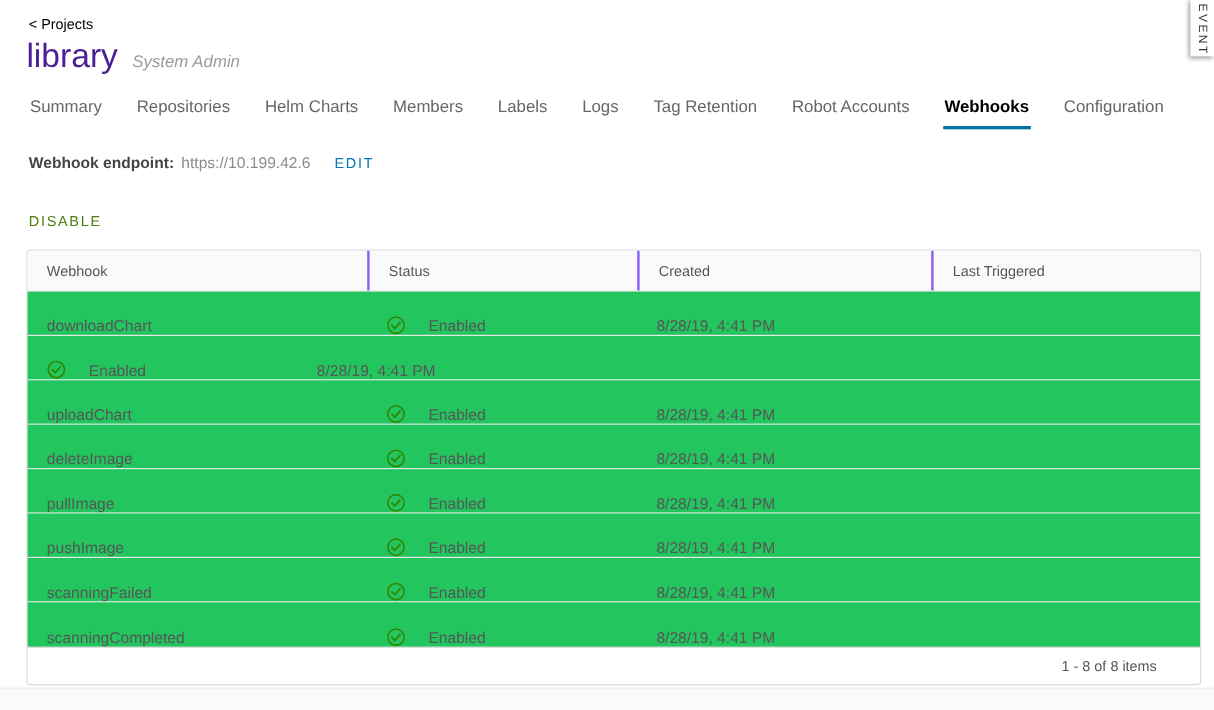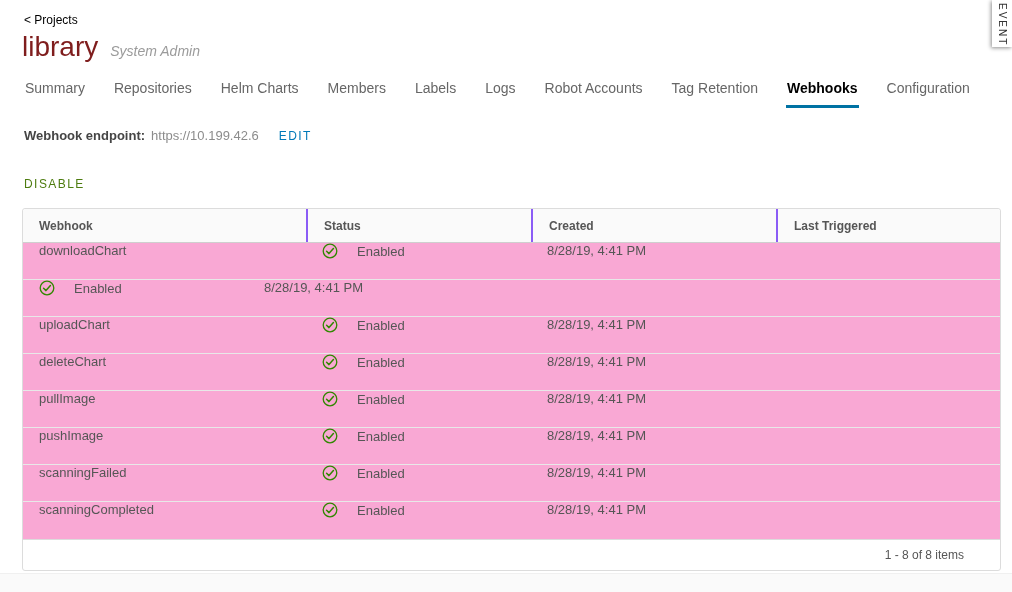"library" .page-title { color: #7f1d1d -> #4c1d95 }
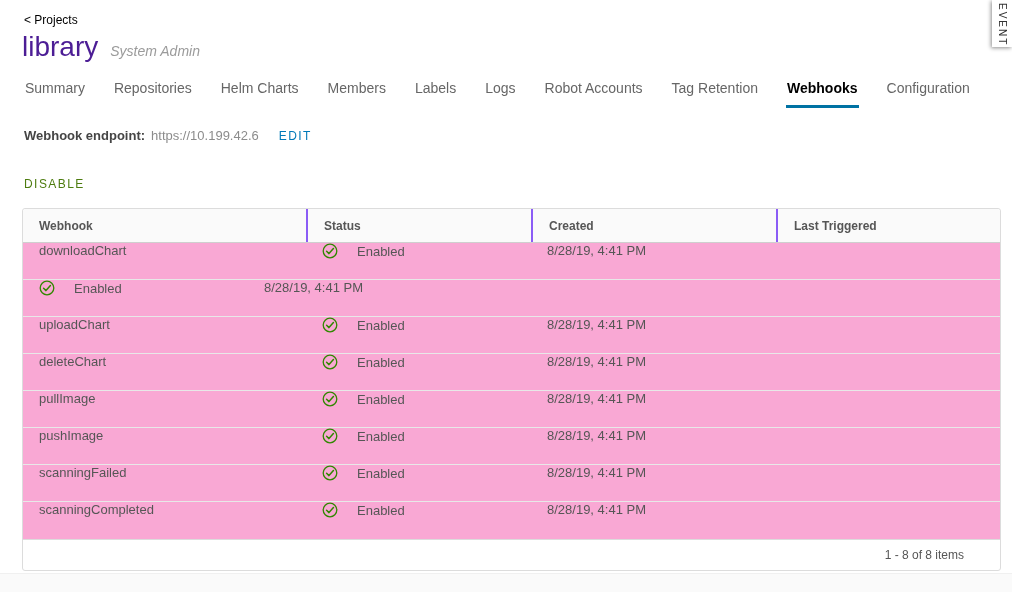"Robot Accounts" div.tab { order: before "Tag Retention" -> after "Tag Retention" }
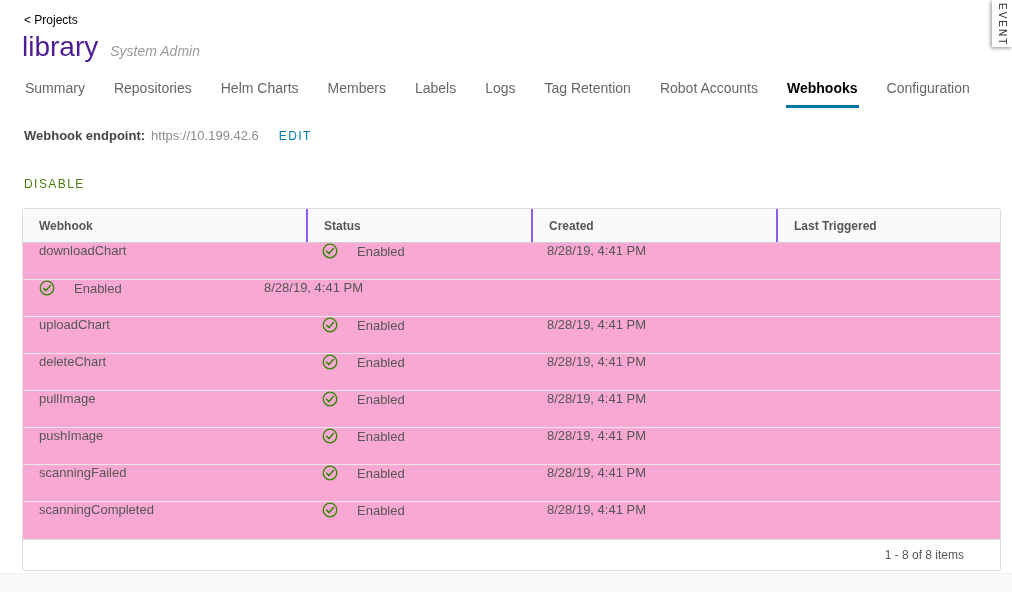"Webhook" .t-header { font-weight: 700 -> 400 }
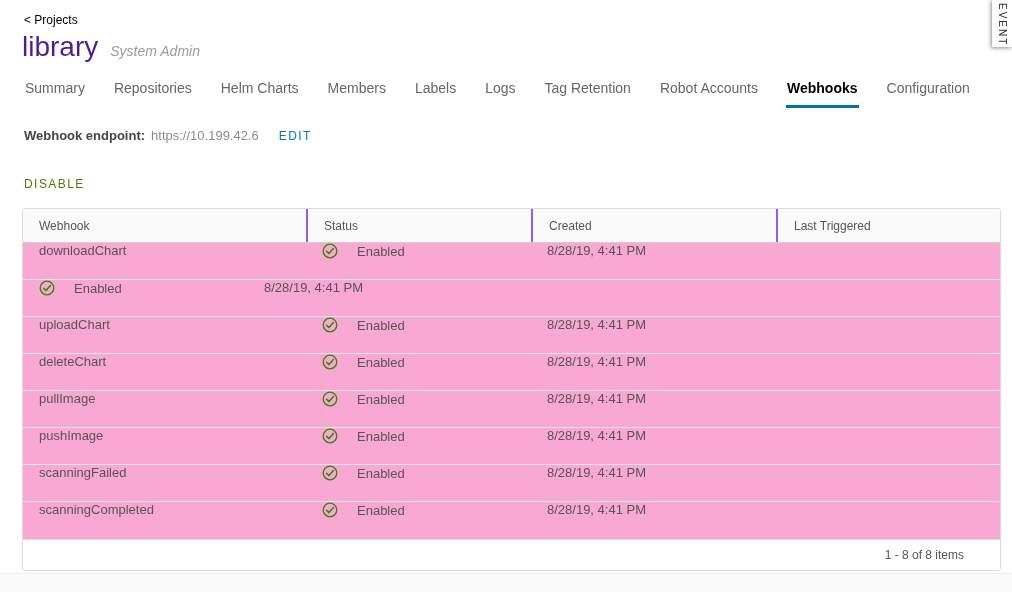"downloadChart" .tr { align-items: flex-start -> flex-end; background: #f9a8d4 -> #22c55e }
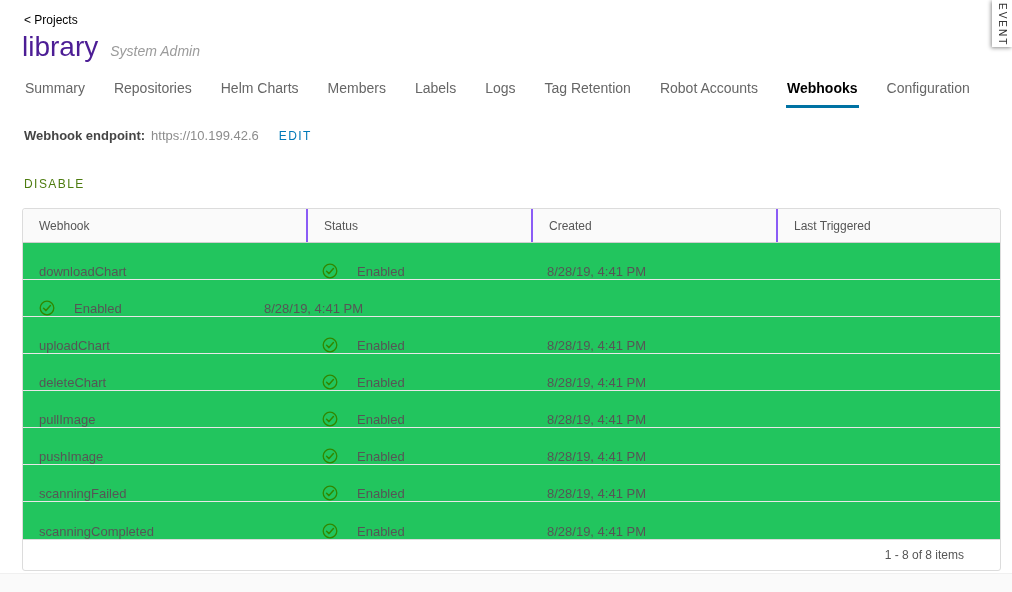"deleteChart" div.td { text: deleteChart -> deleteImage }
